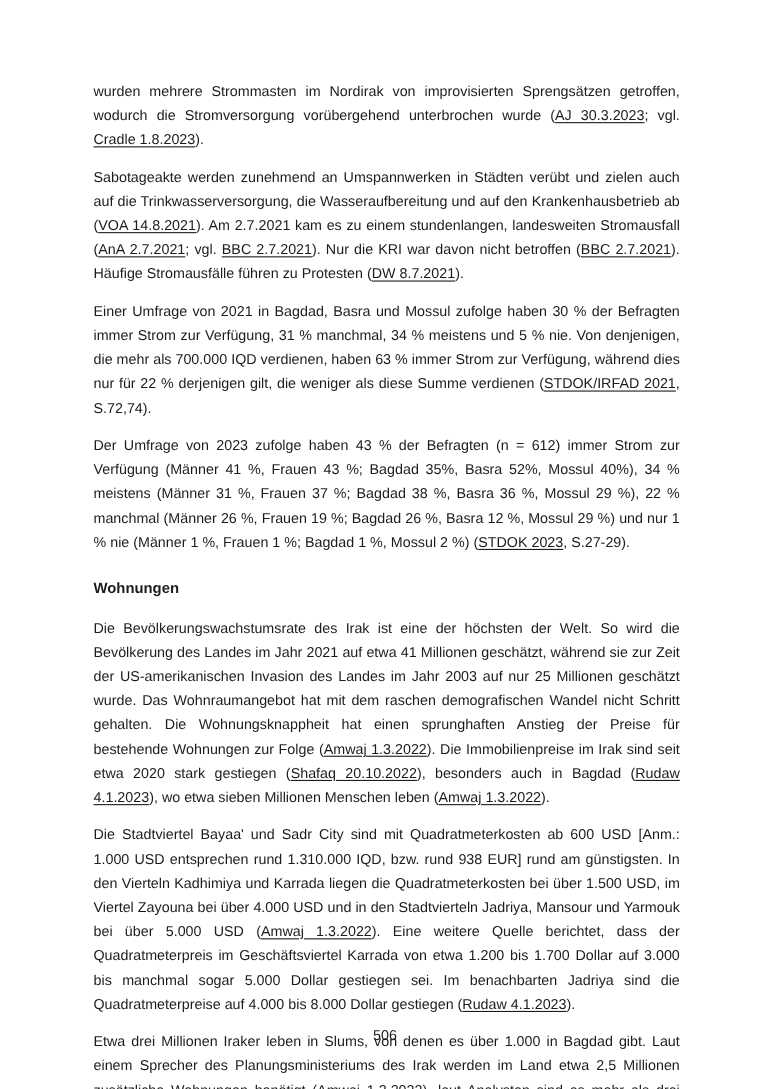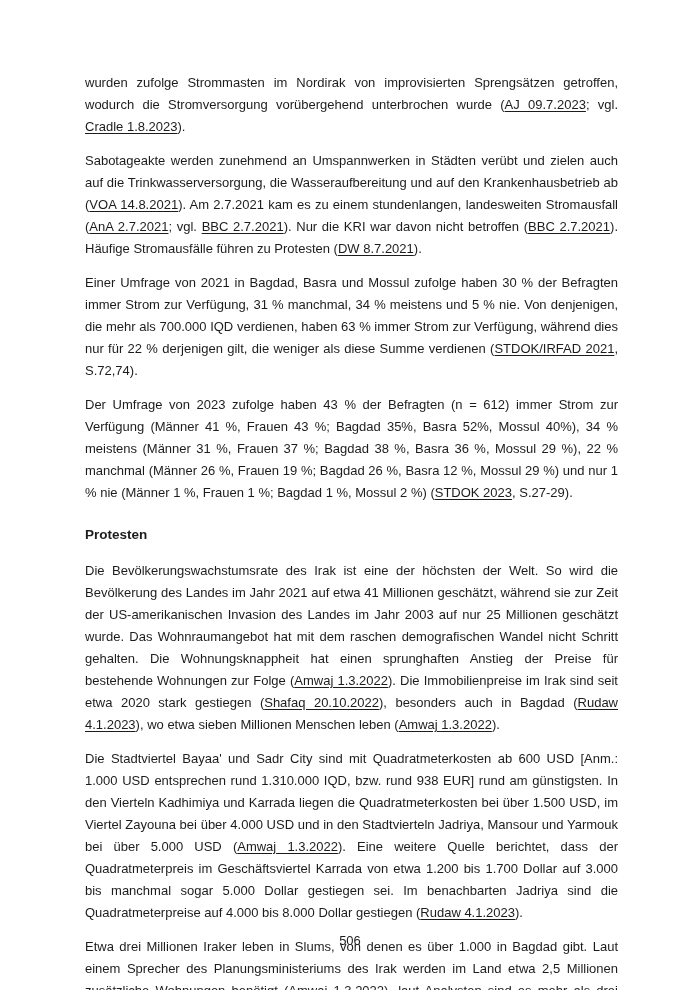"wurden zufolge Strommasten im Nordirak" span { text: zufolge -> mehrere }
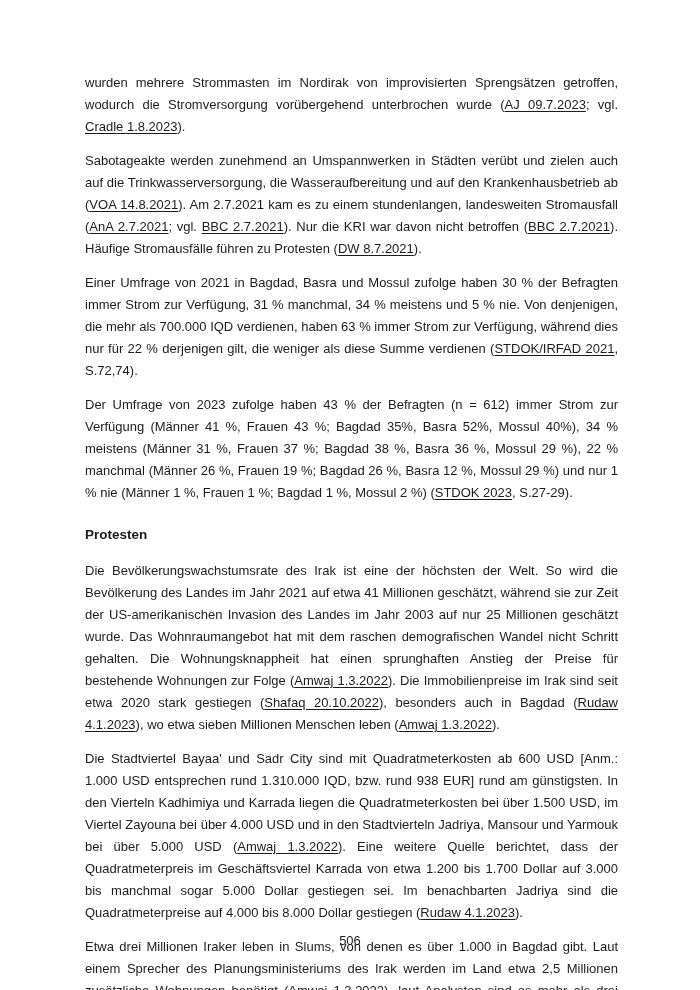"AJ 09.7.2023" span.citation-link { text: 09.7.2023 -> 30.3.2023 }
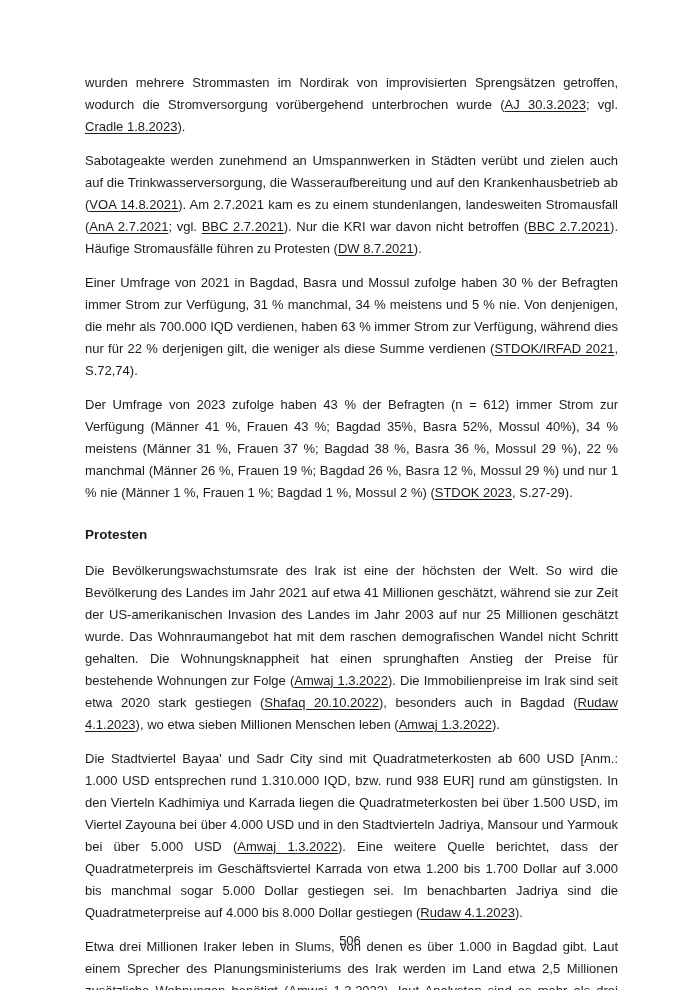"Protesten" h2.heading { text: Protesten -> Wohnungen }
